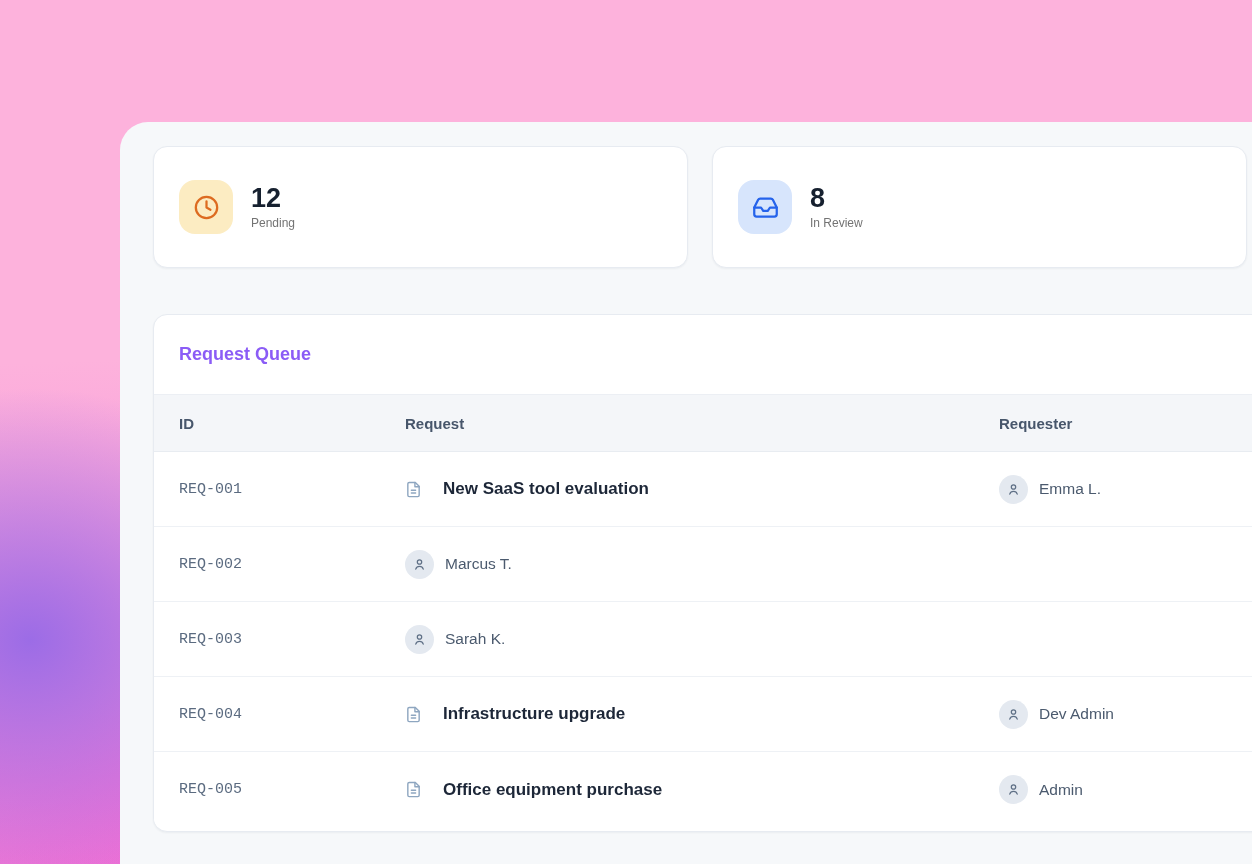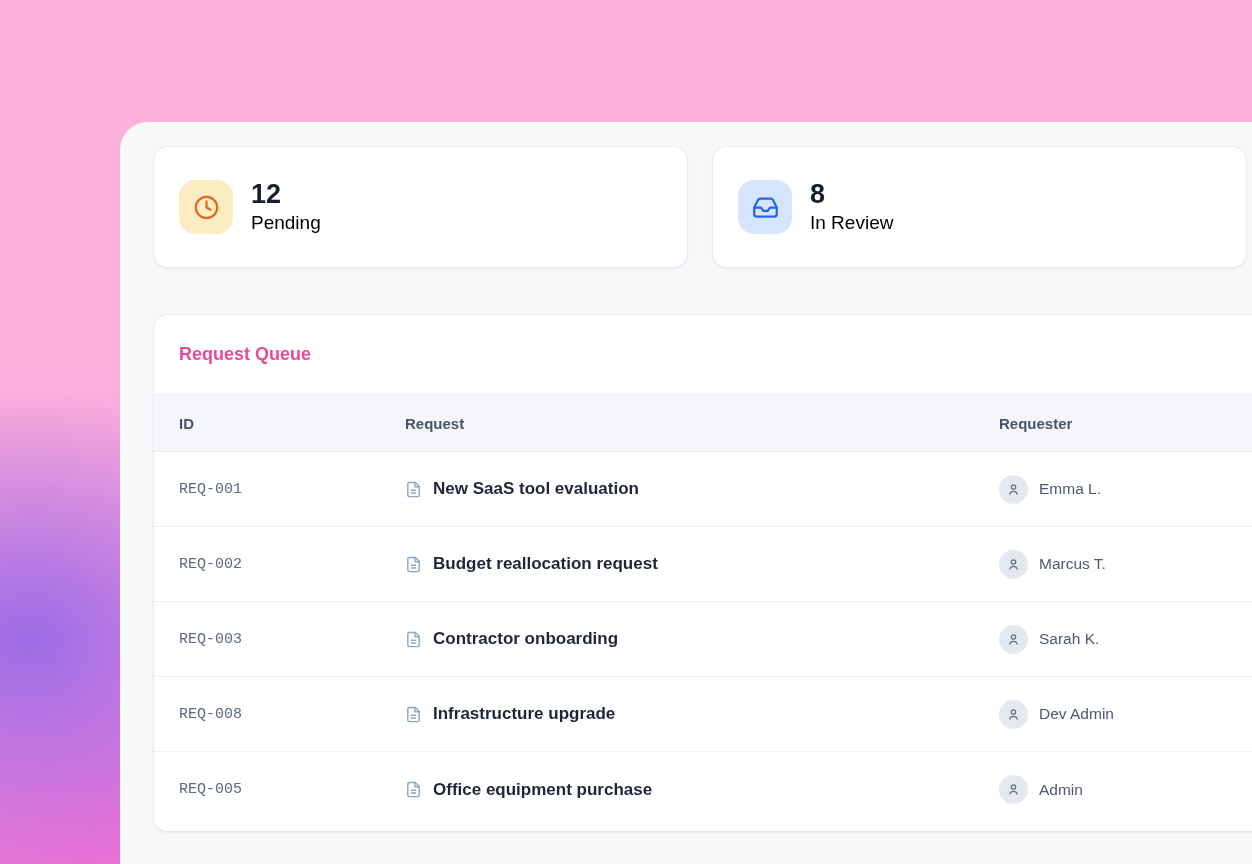"Pending" .stat-label { color: #000000 -> #737373; font-size: 19px -> 12px }
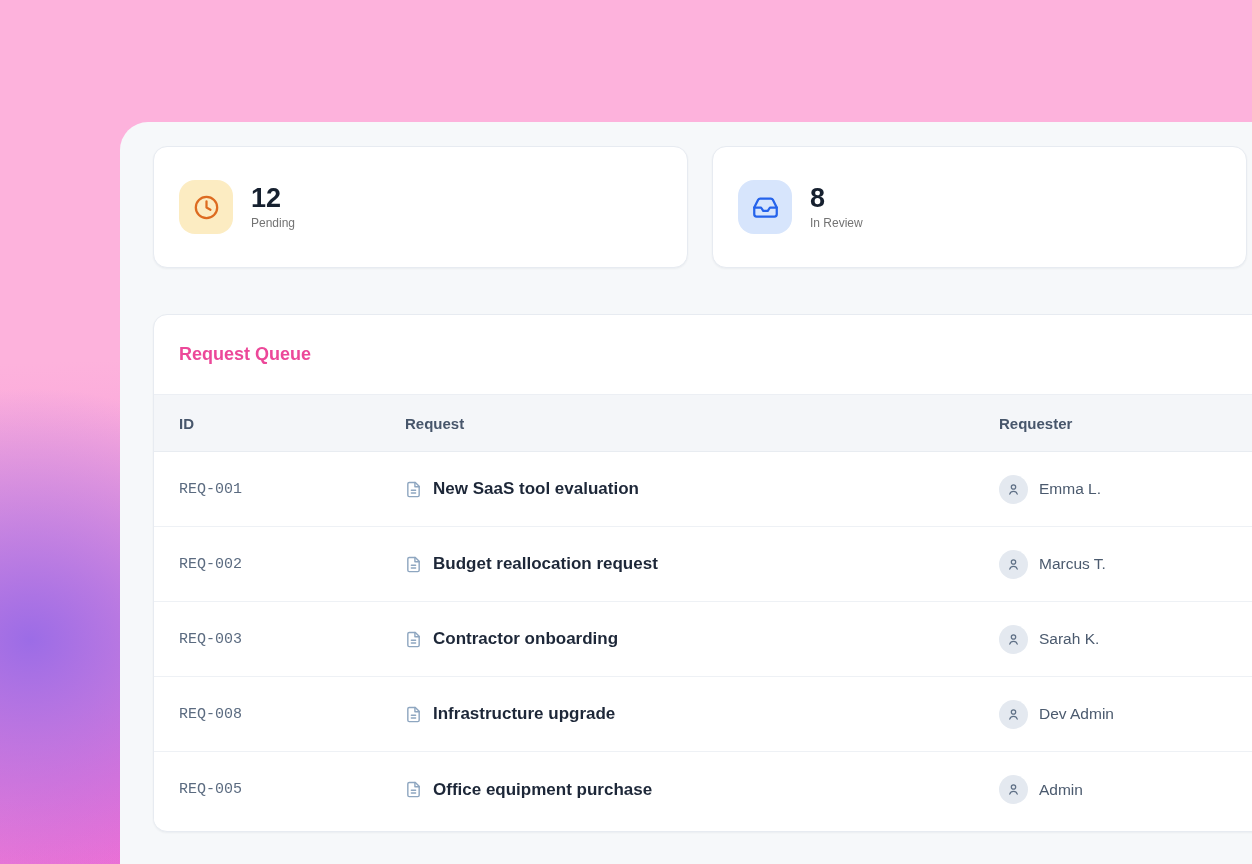"Request Queue" .table-title { color: #ec4899 -> #8b5cf6 }
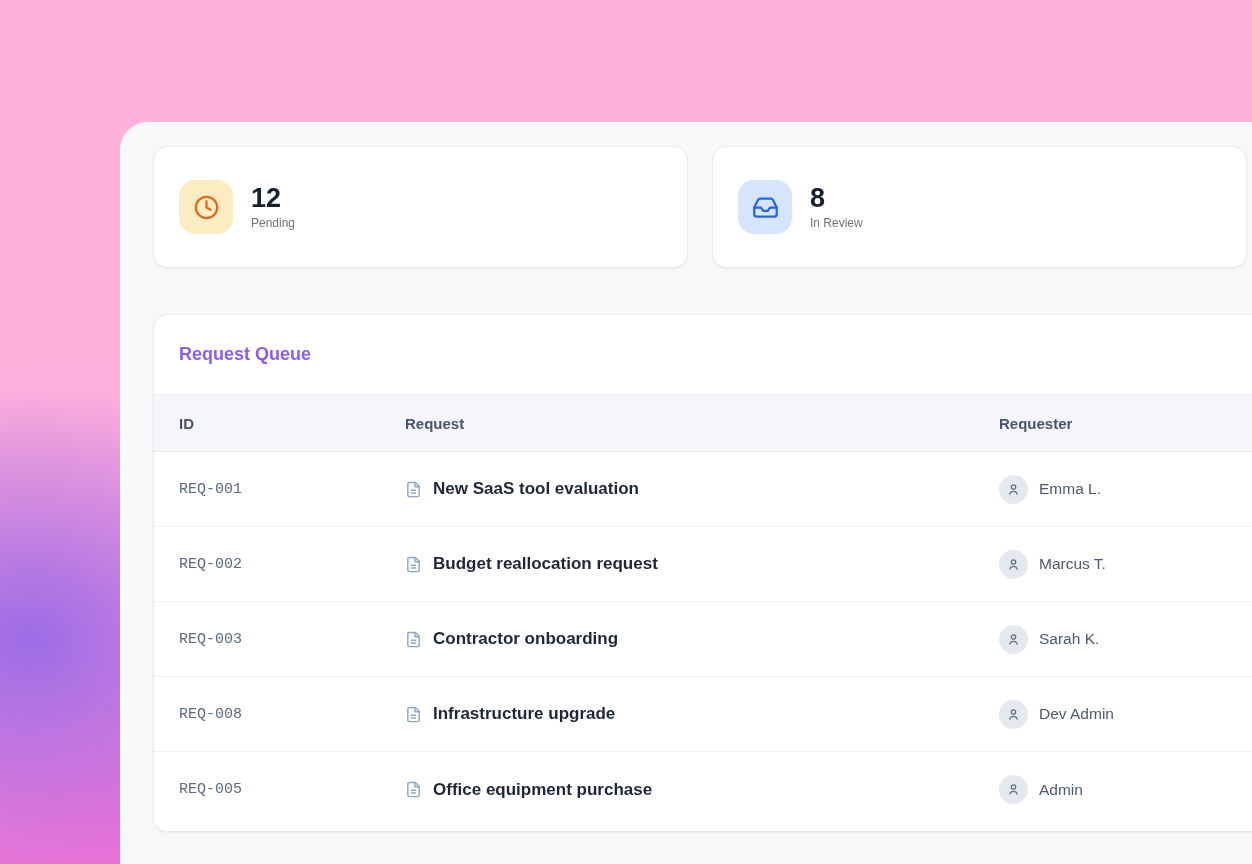"New SaaS tool evaluation" .cell-request { gap: 11px -> 21px }
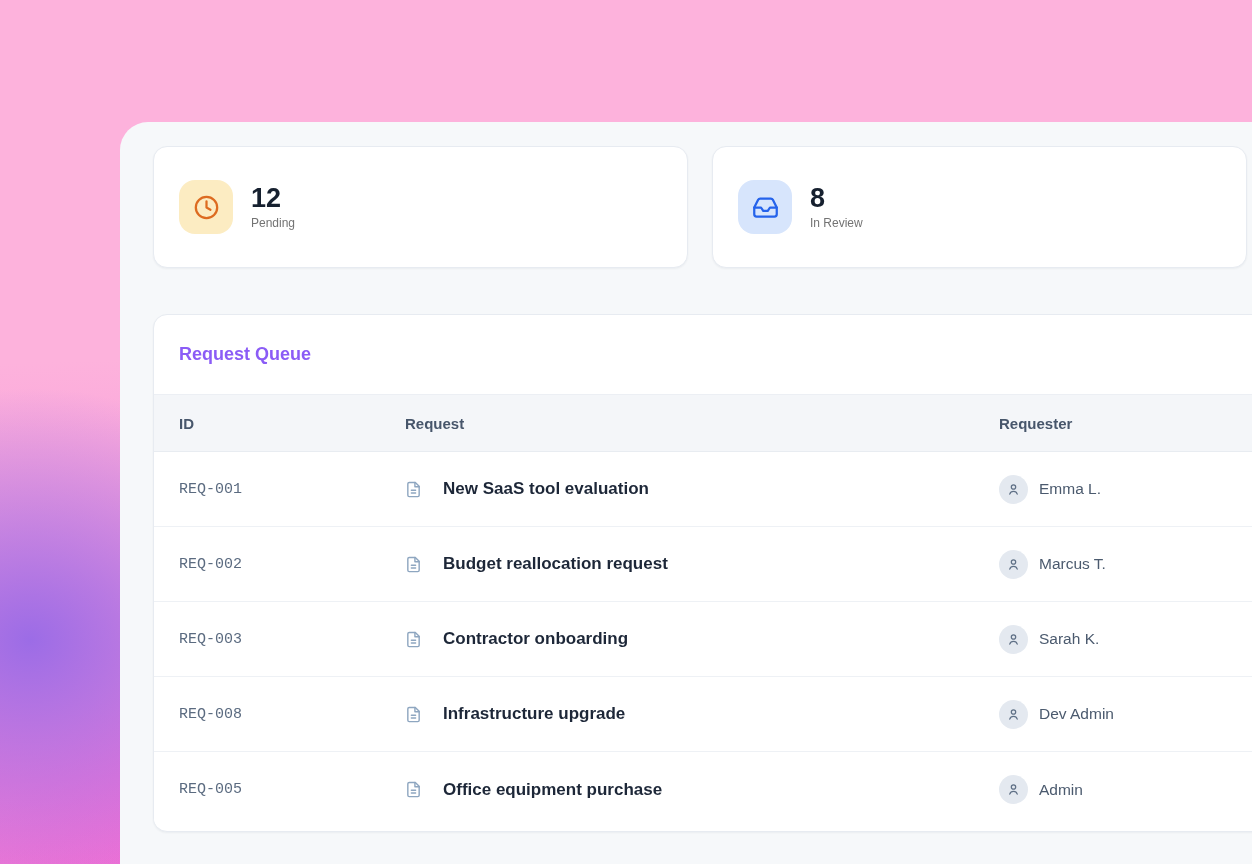"Budget reallocation request" div.cell-request { html: <div> <span> <svg> <path></path> <polyline></polyline> <line></line> <line></line> </svg> </span> <span>Budget reallocation request</span> </div> -> none }
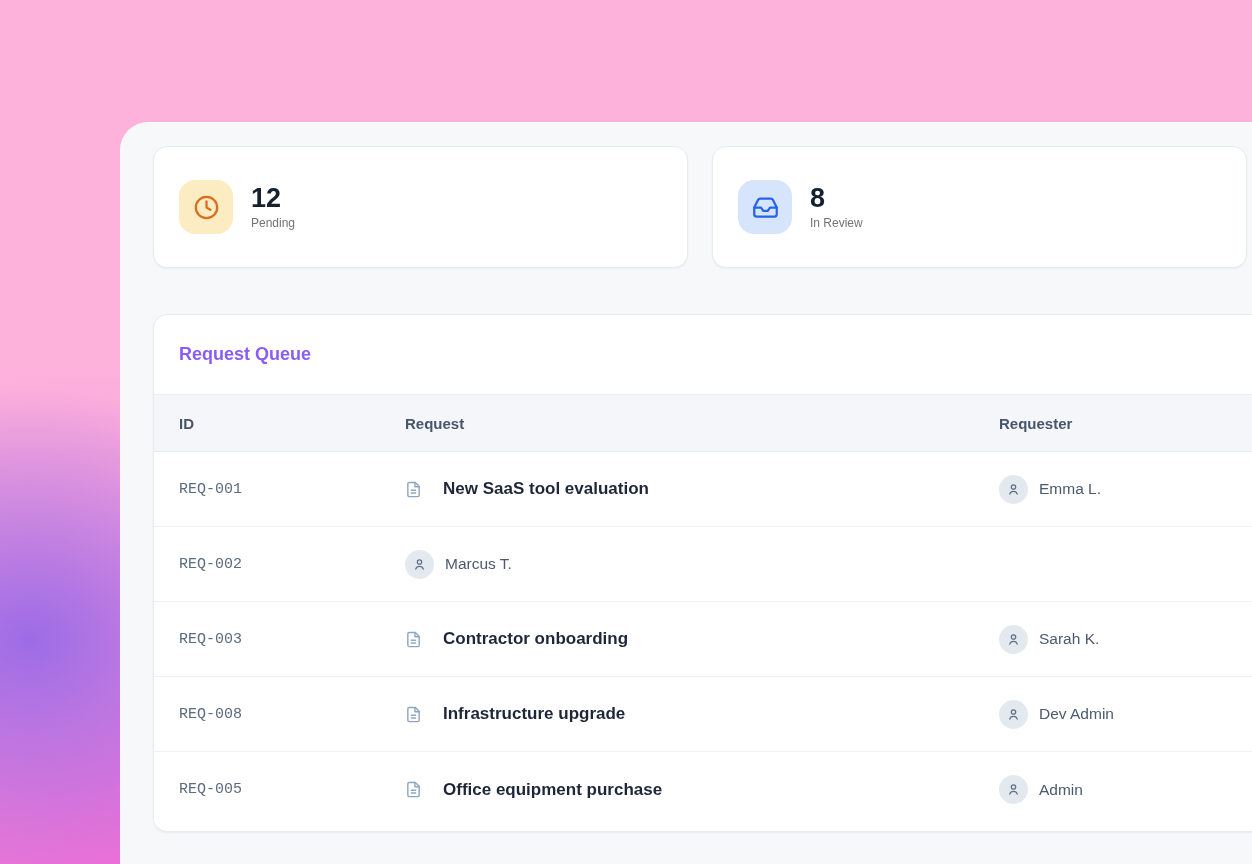"Contractor onboarding" div.cell-request { html: <div> <span> <svg> <path></path> <polyline></polyline> <line></line> <line></line> </svg> </span> <span>Contractor onboarding</span> </div> -> none }
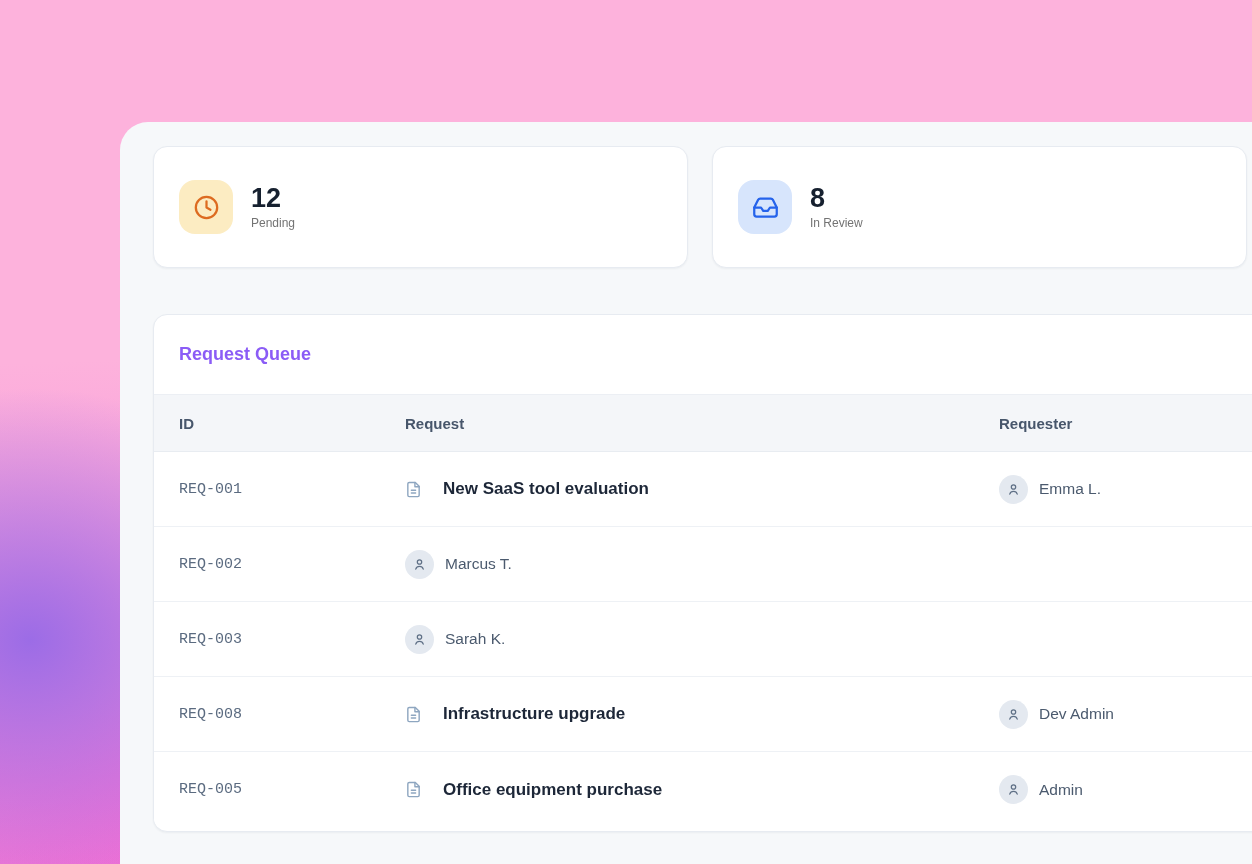"REQ-008" div.cell-id { text: REQ-008 -> REQ-004 }
